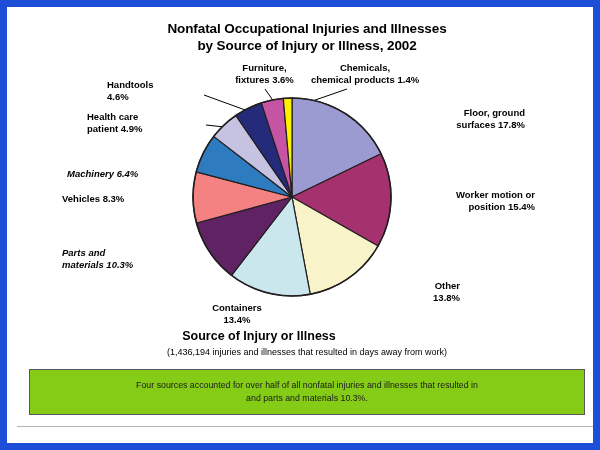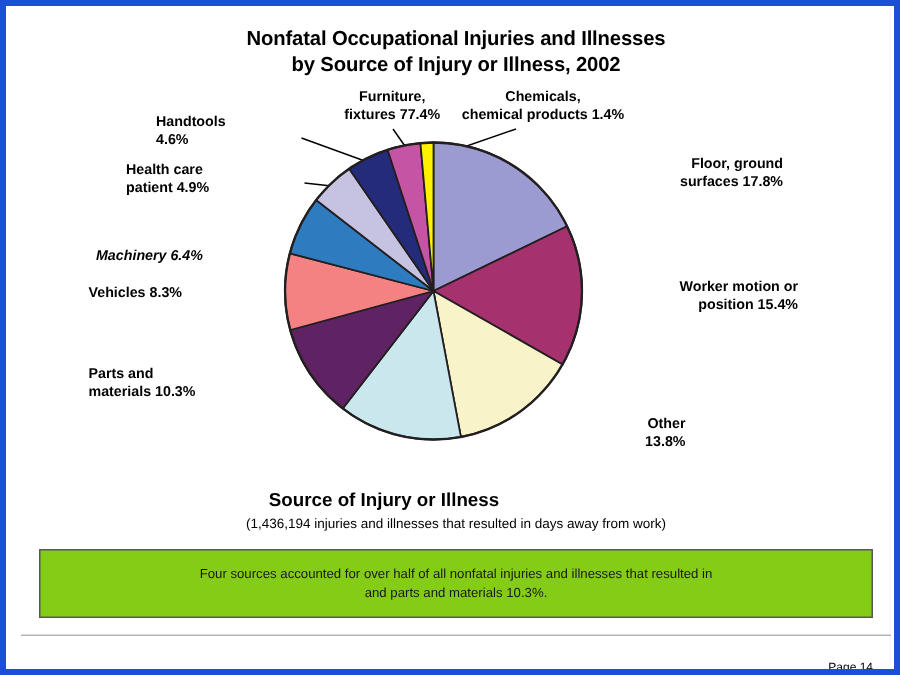"Nonfatal Occupational Injuries and" #page { border: 4px solid #1d4ed8 -> 7px solid #1d4ed8 }
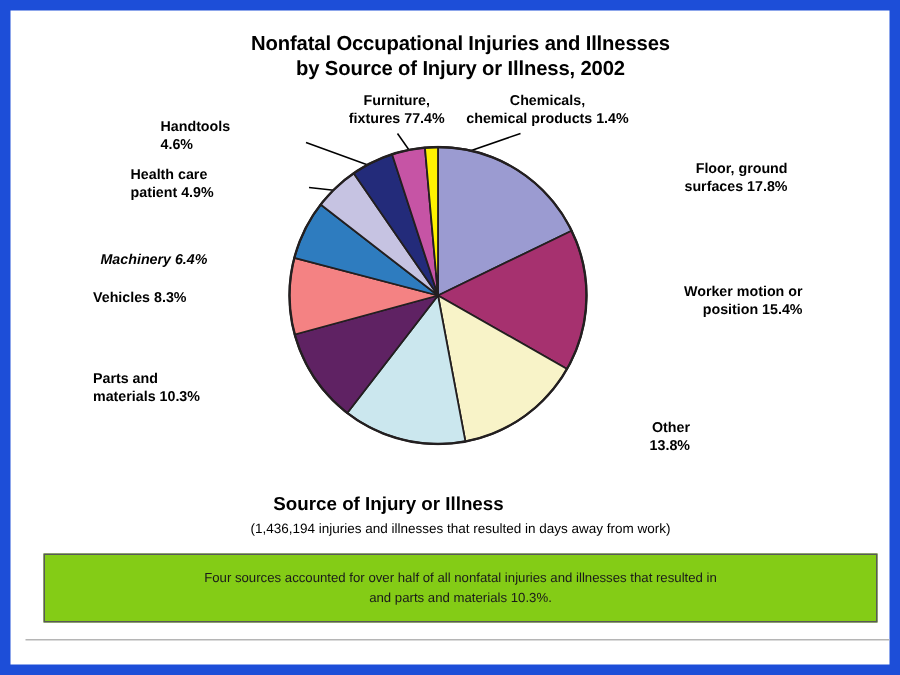"fixtures 77.4%" span { text: 77.4% -> 3.6% }
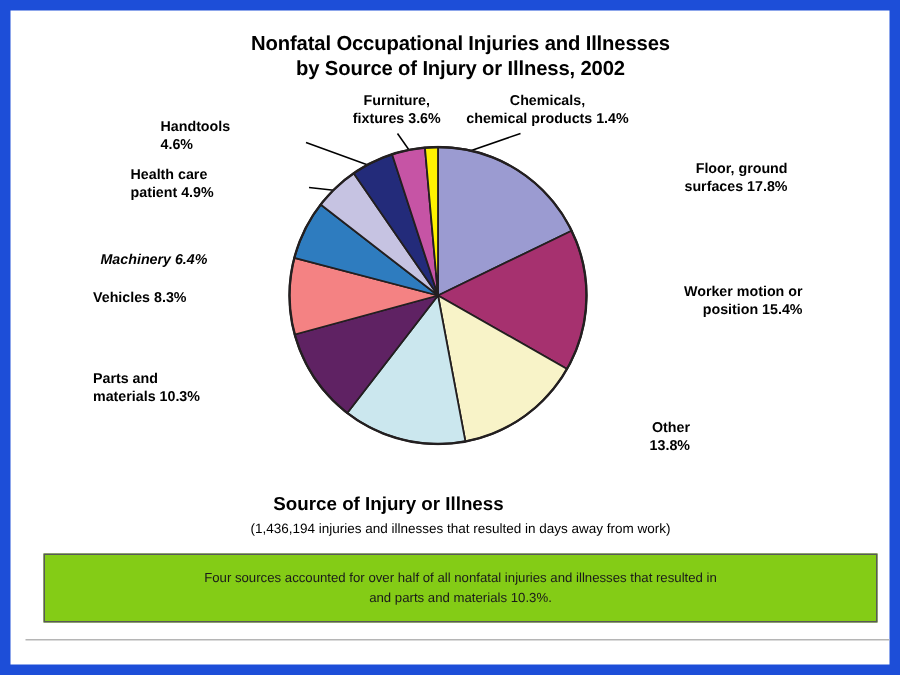"Parts and" #lab-parts { font-style: none -> italic }
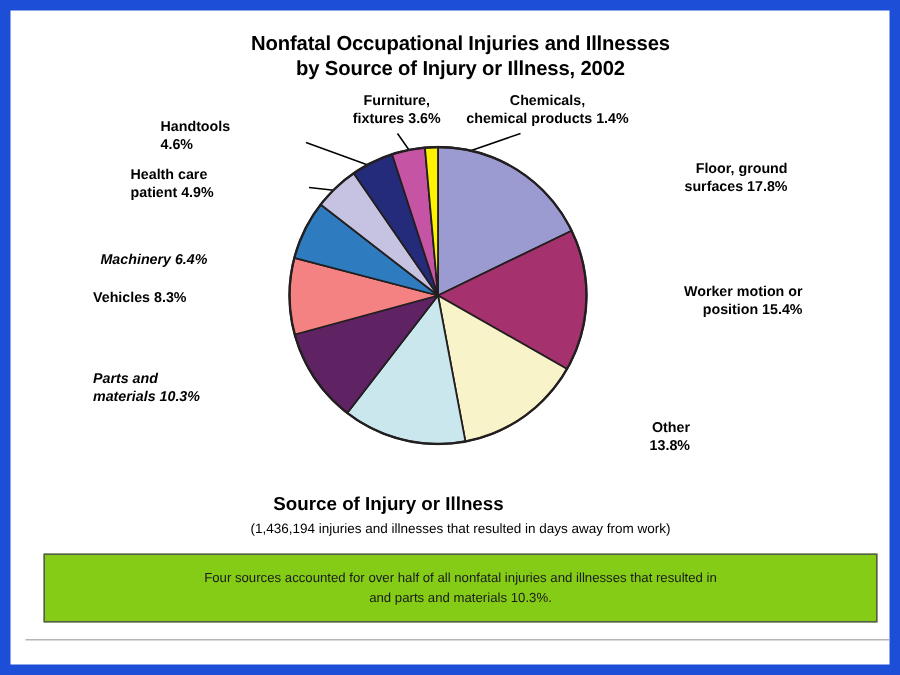"Containers" div.callout { html: none -> <div> <span>Containers</span><br> <span>13.4%</span> </div> }
